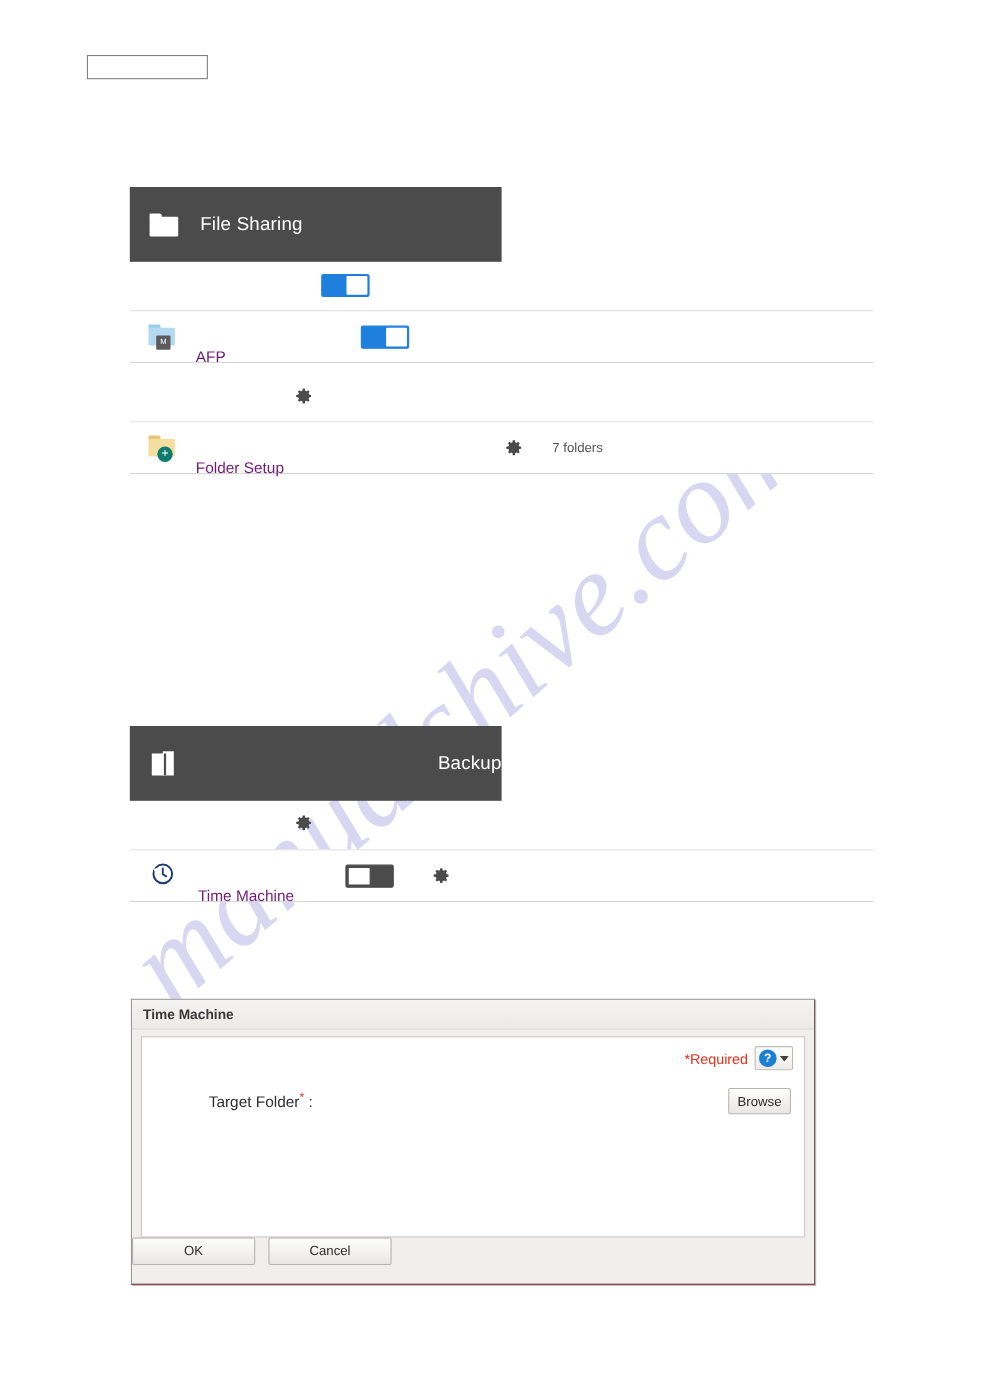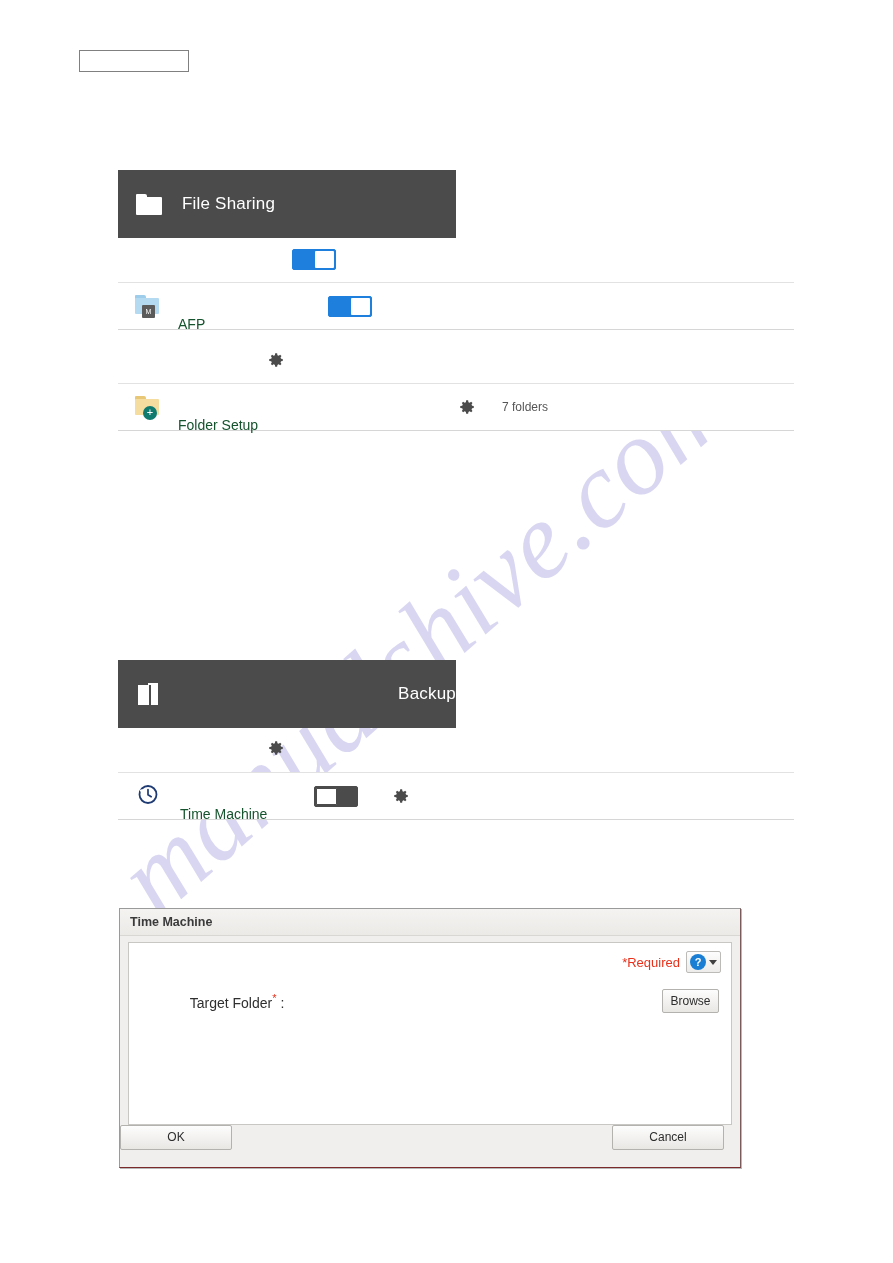"AFP" .row-label { color: #14532d -> #701a75 }
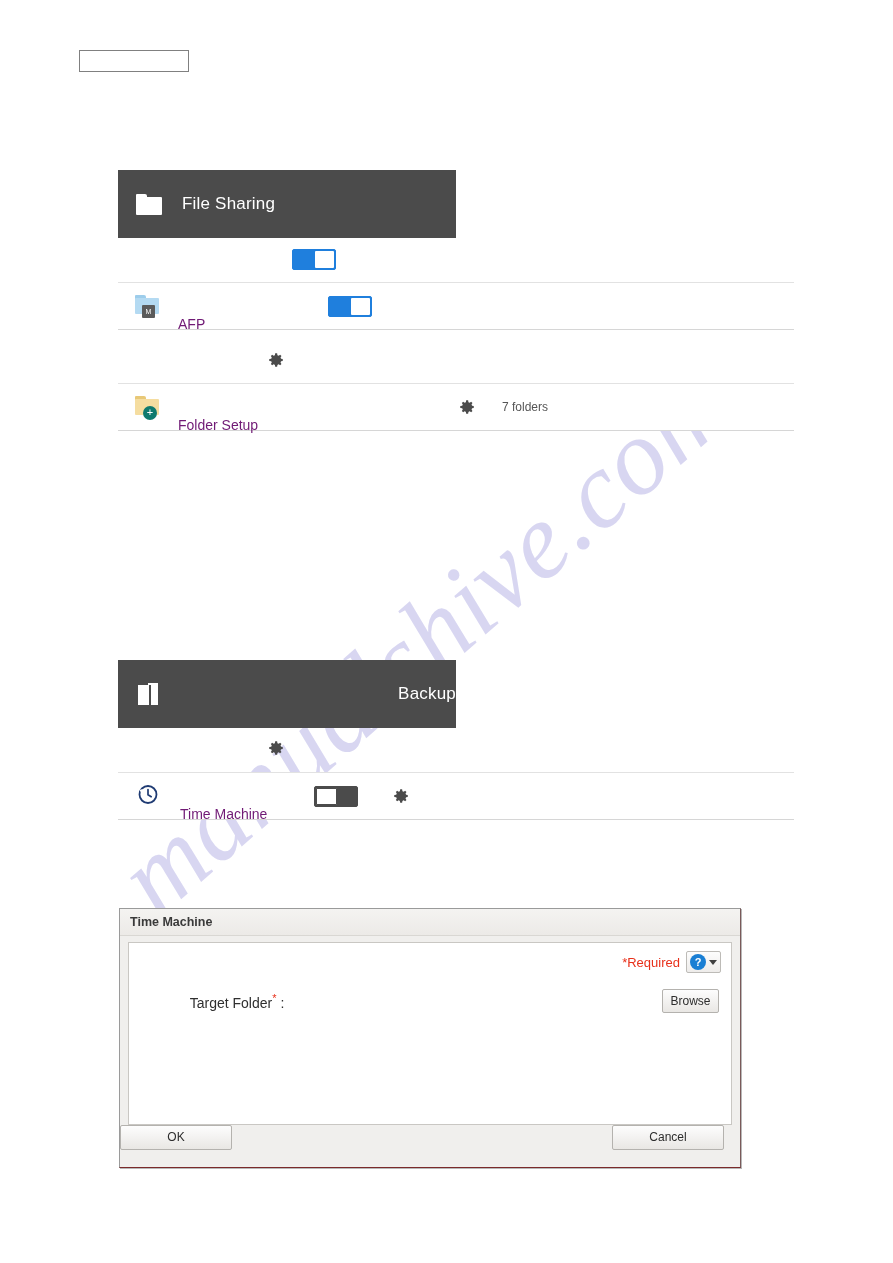"OK" #dialog-footer { justify-content: space-between -> flex-start }
